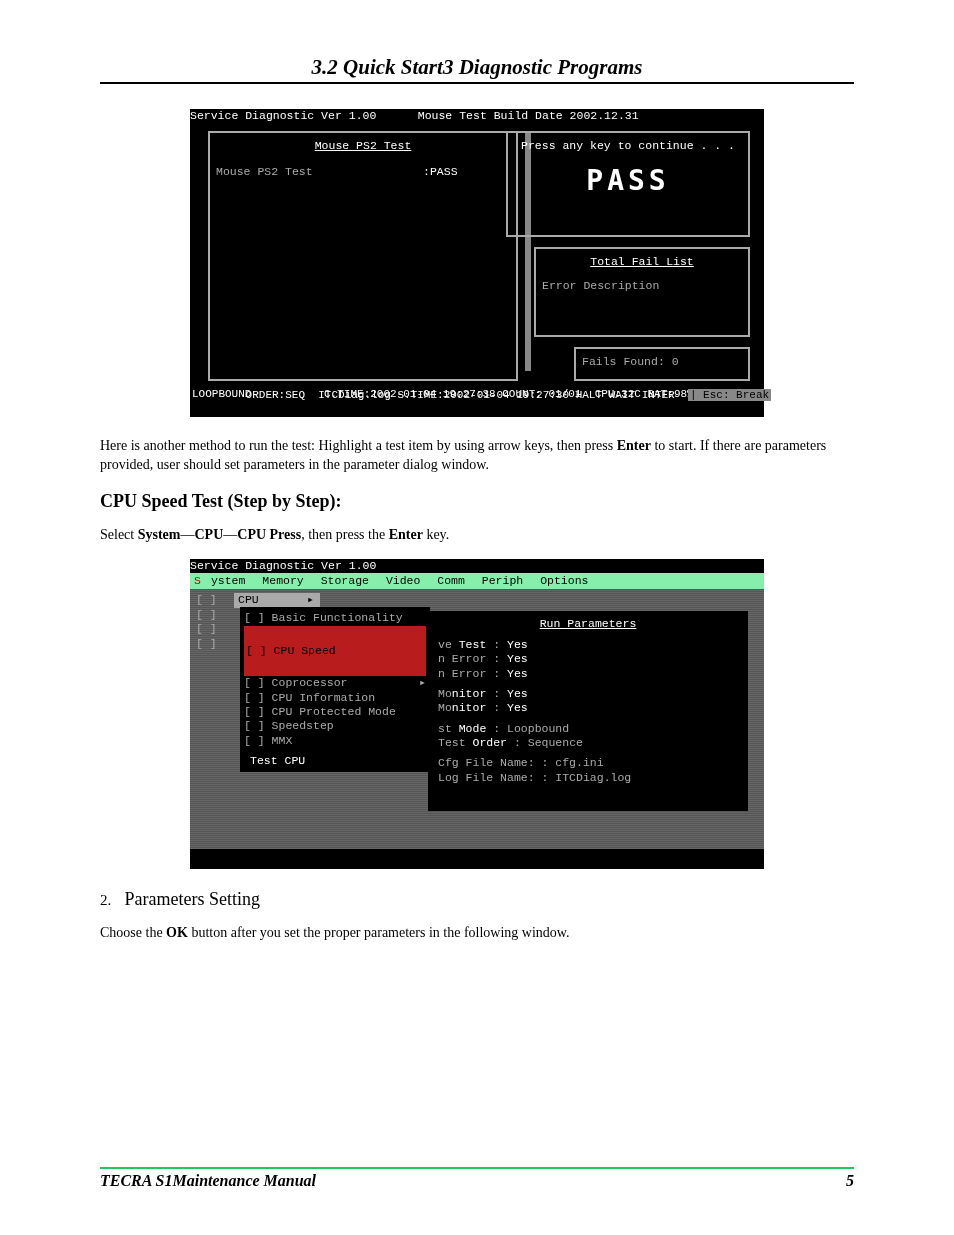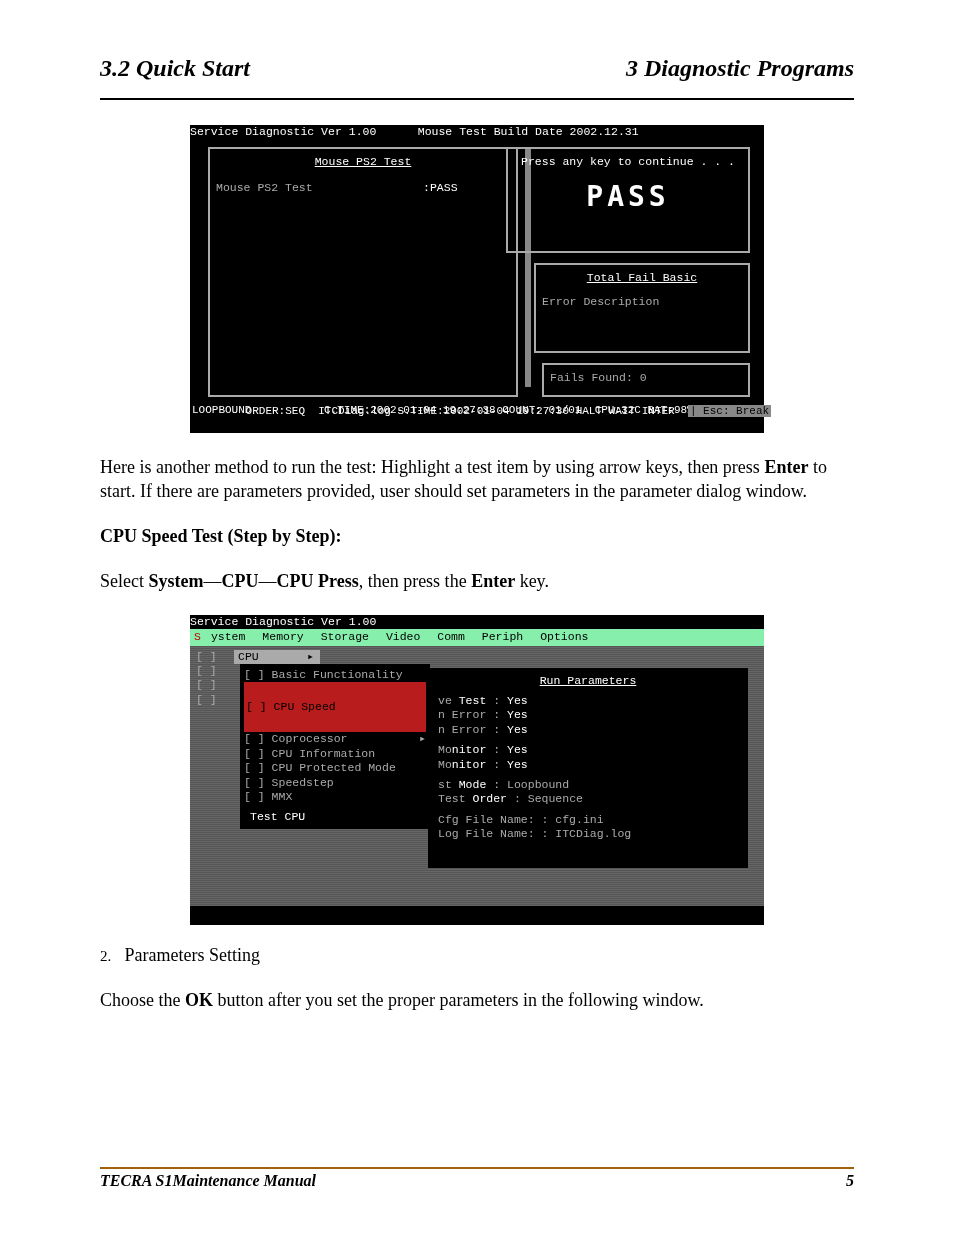"3.2 Quick Start" .header { font-size: 24px -> 21px; justify-content: space-between -> center; padding-bottom: 16px -> 2px }
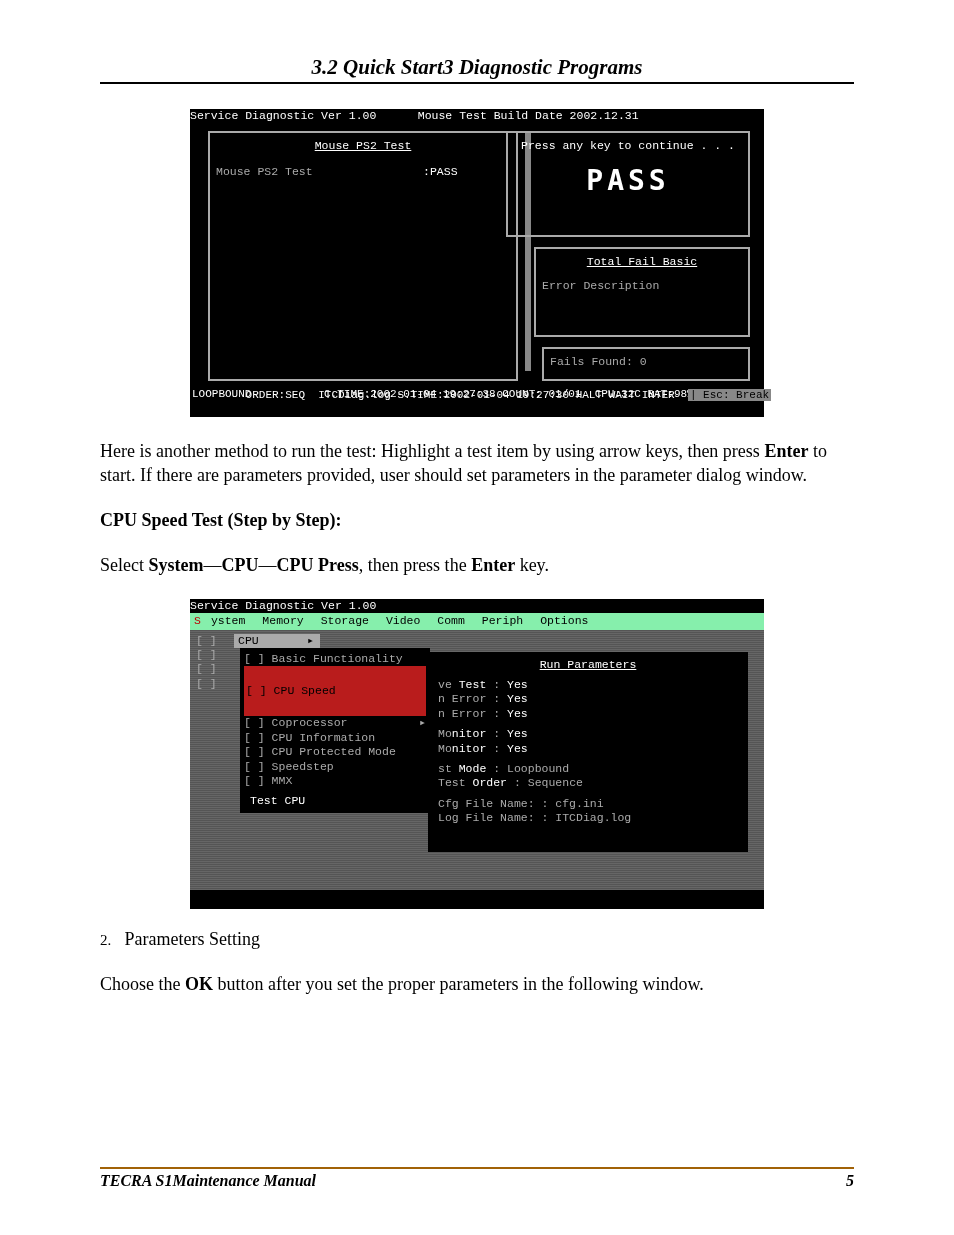"Total Fail Basic" div.h { text: Basic -> List }
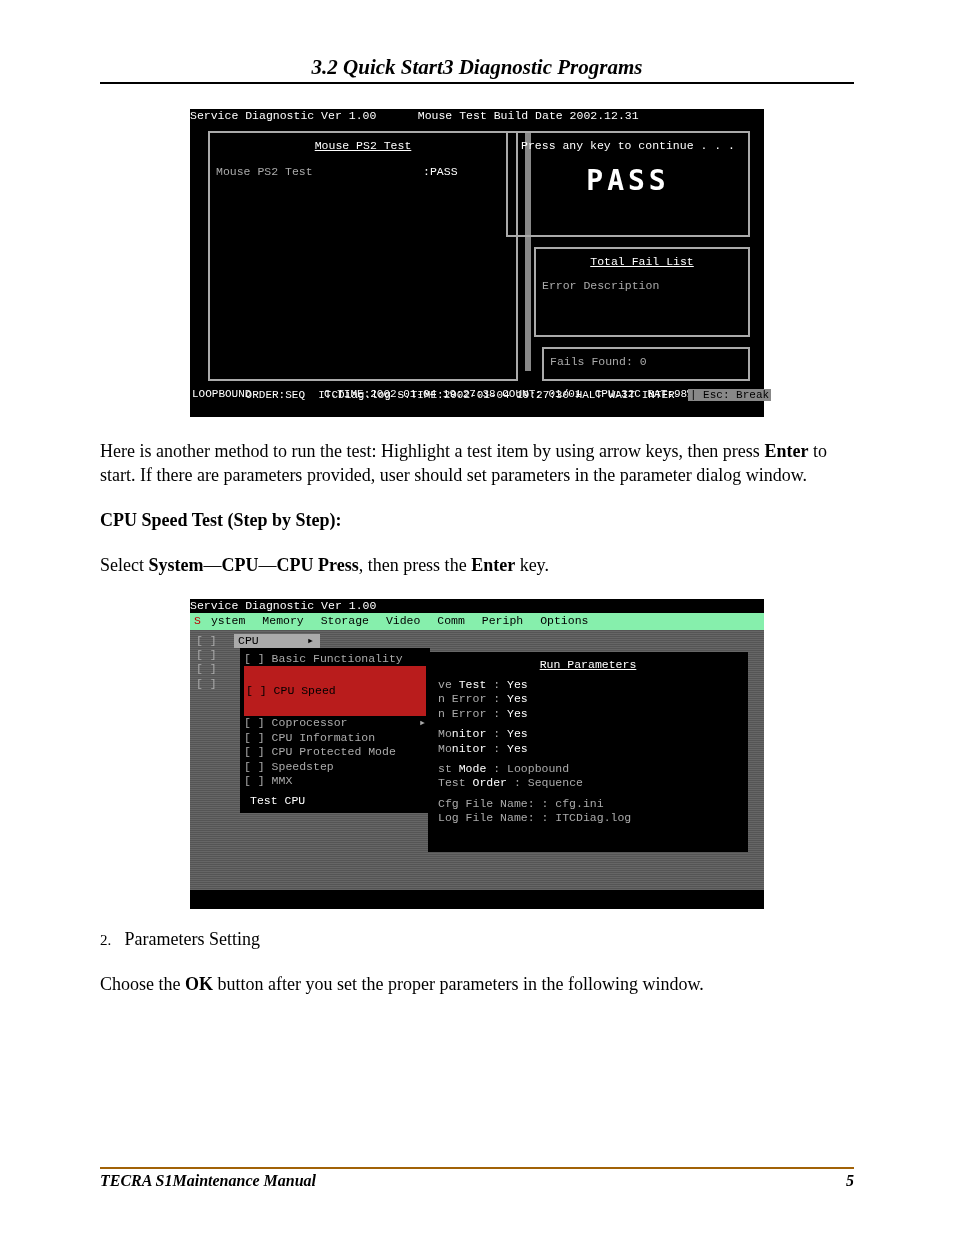"Fails Found: 0" .scr1 .right-bot { width: 208px -> 176px }
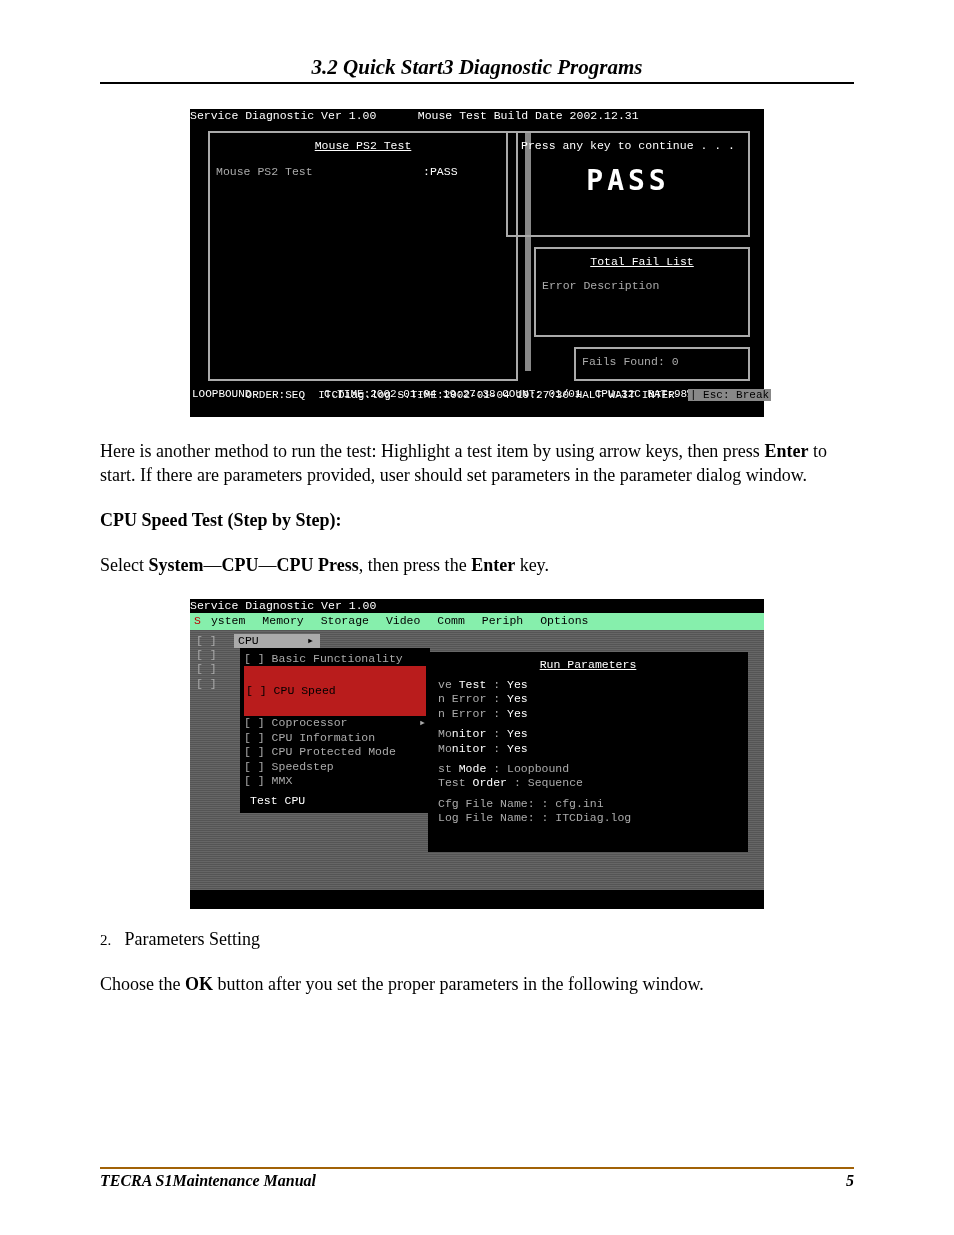"Here is another method to" .body-text { font-size: 18px -> 14px; margin: 22px 0 -> 14px 0 }
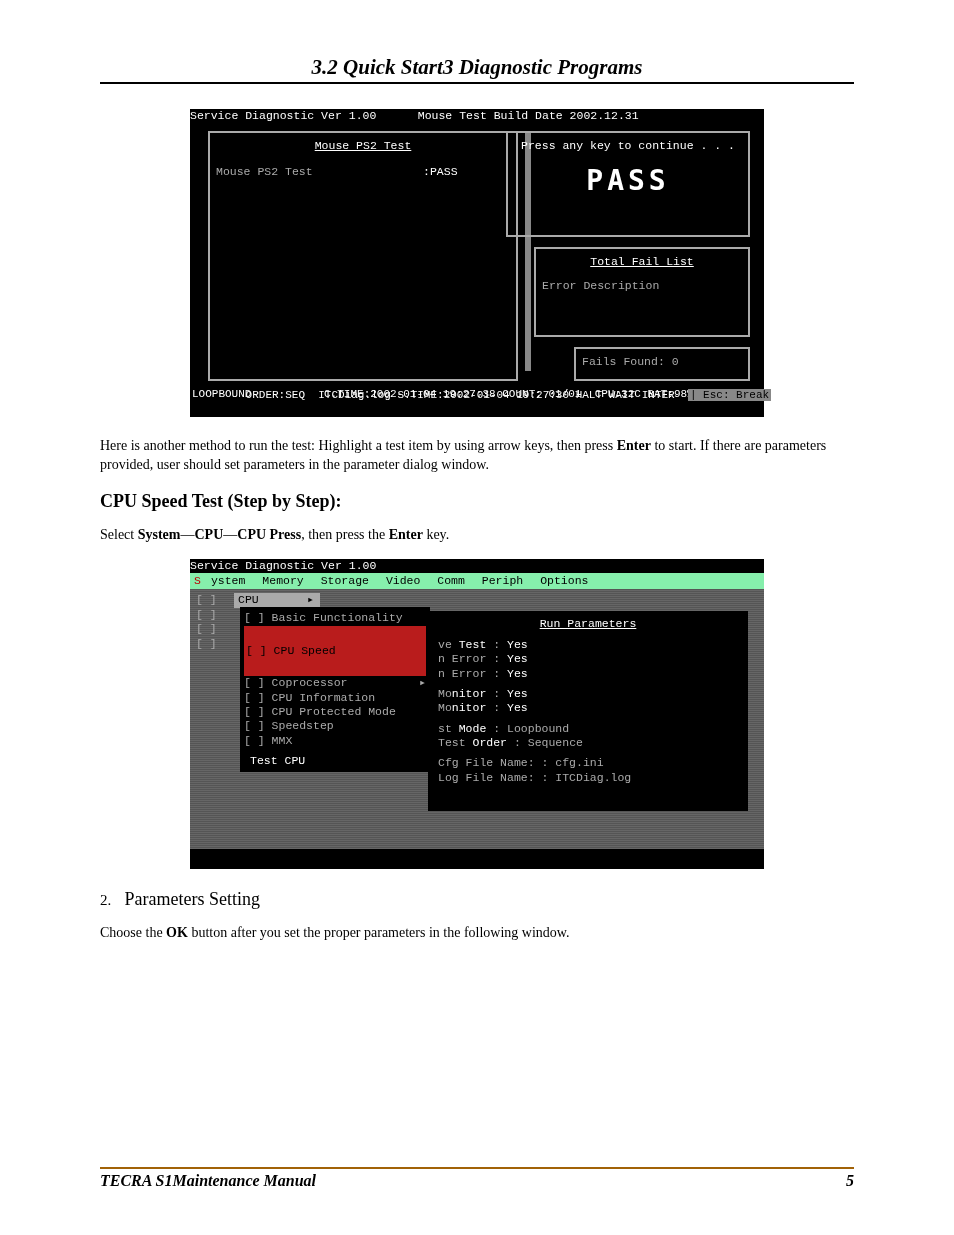"TECRA S1Maintenance Manual" .footer { border-top: 2px solid #a16207 -> 2px solid #22c55e }
